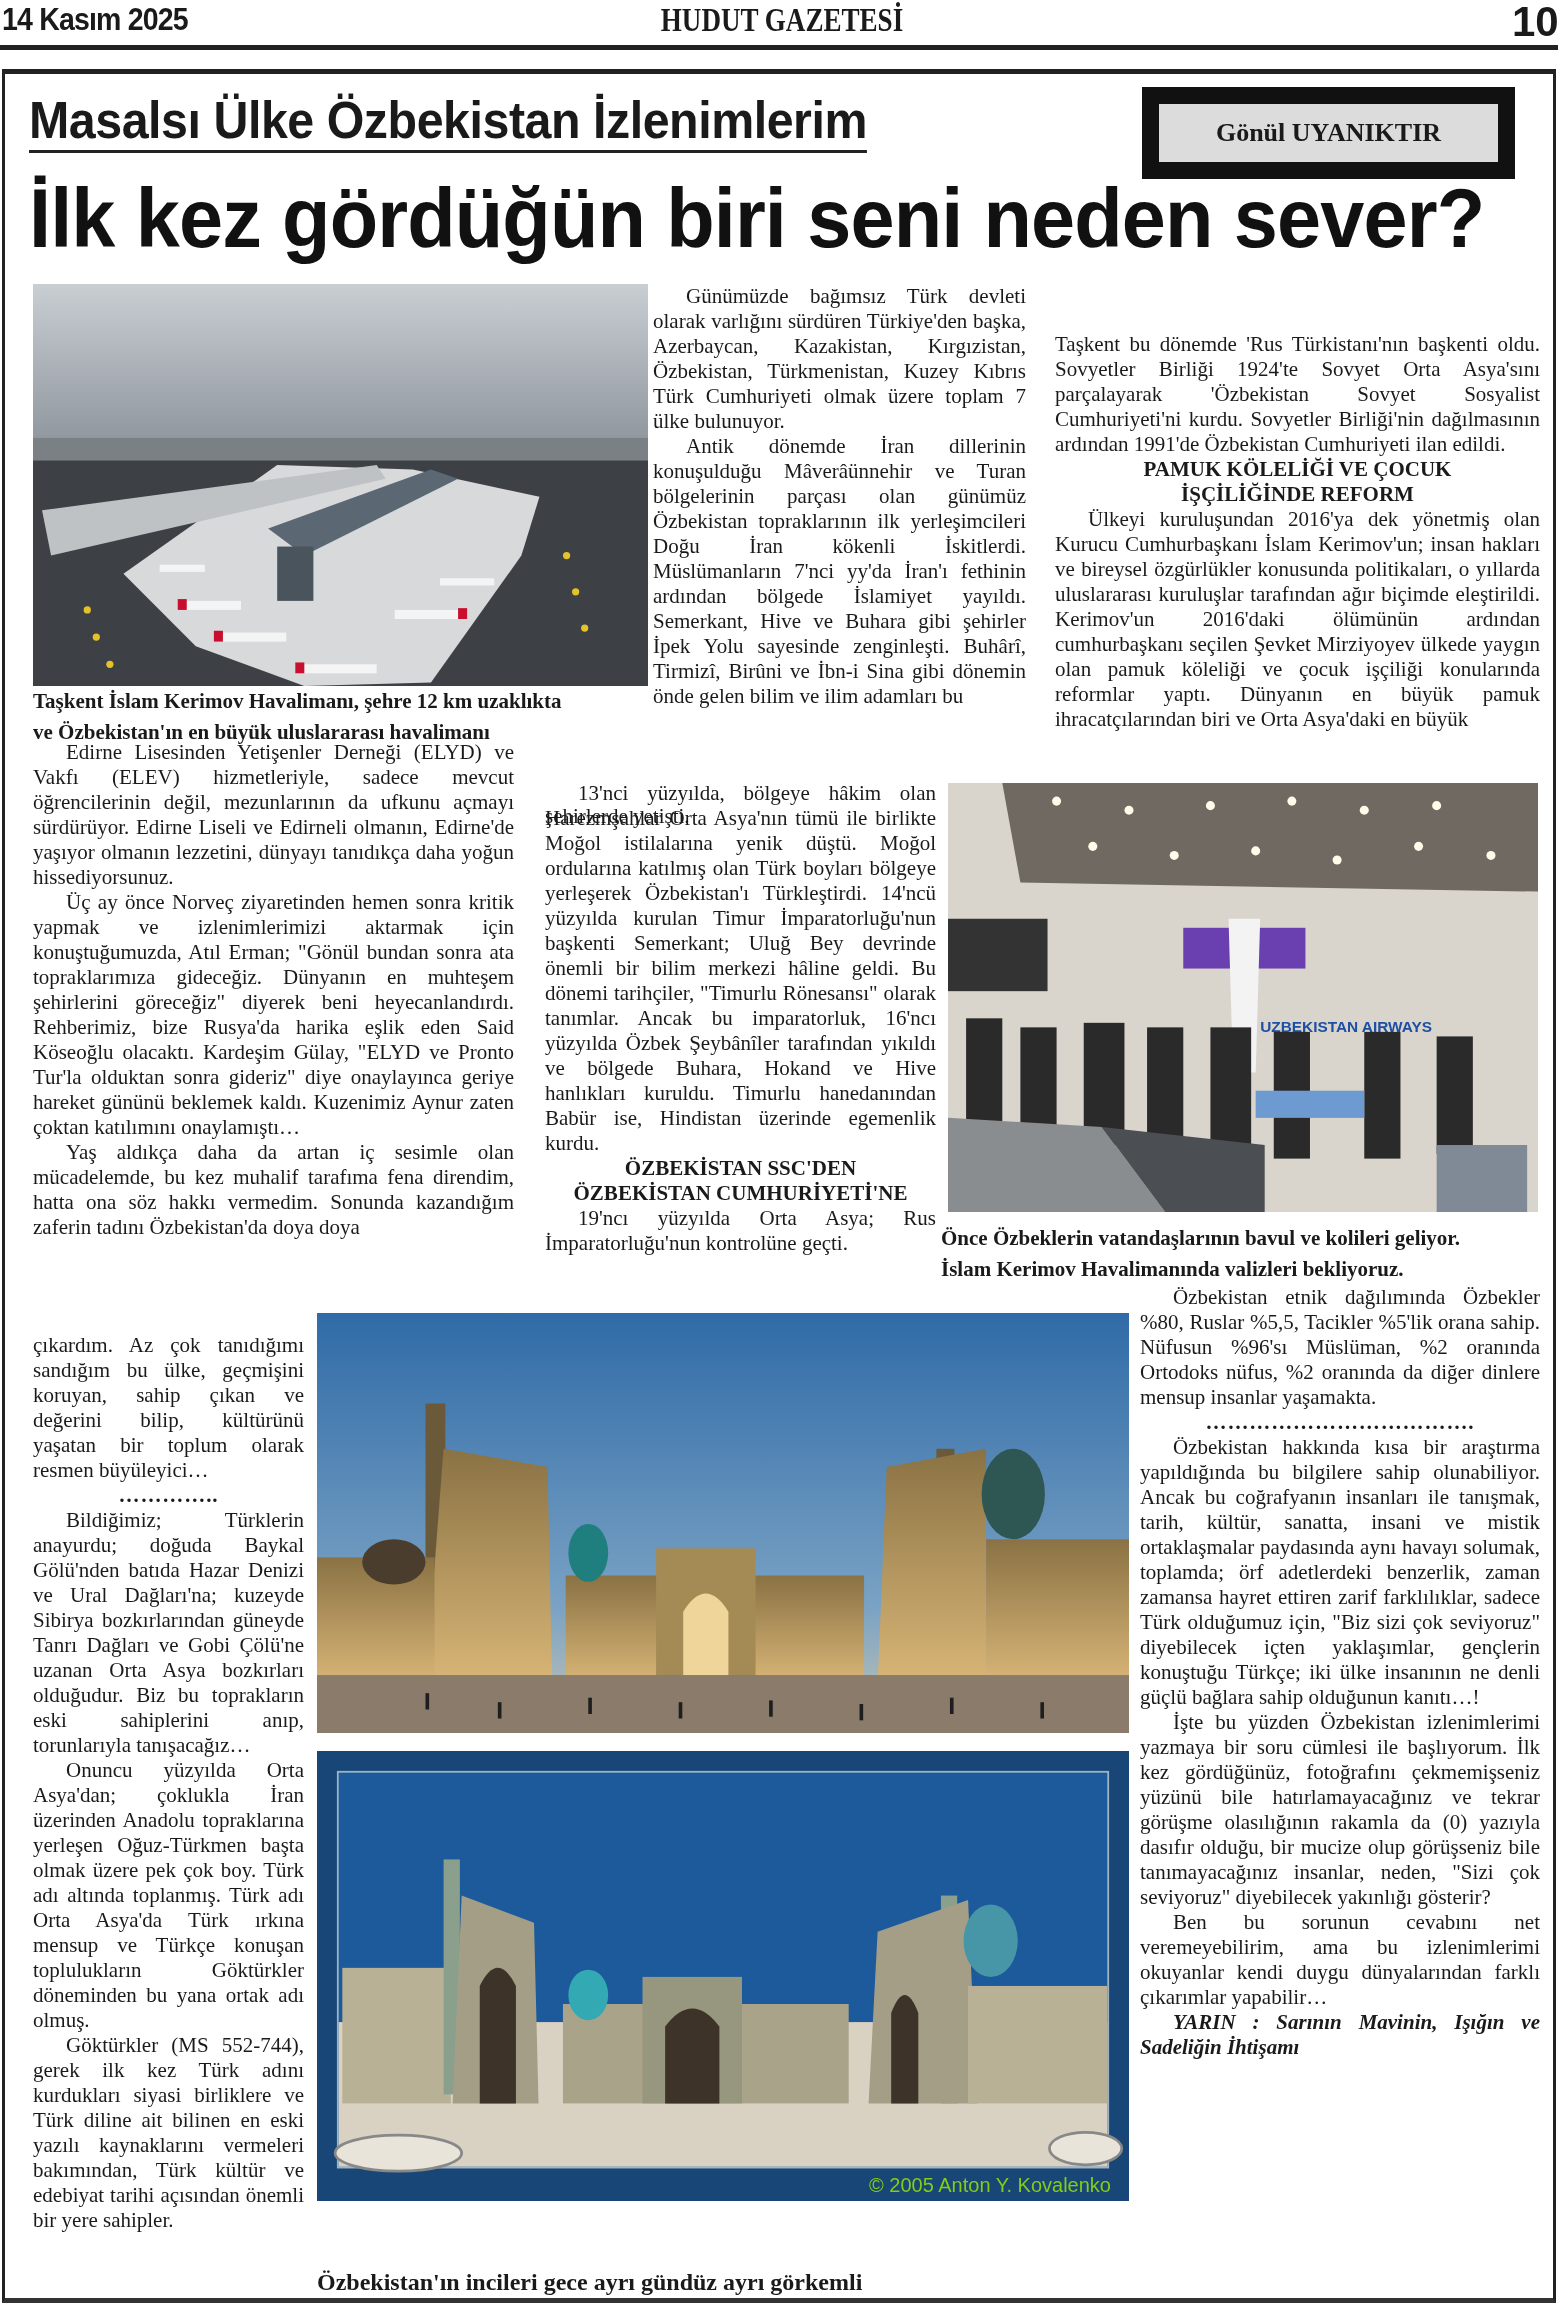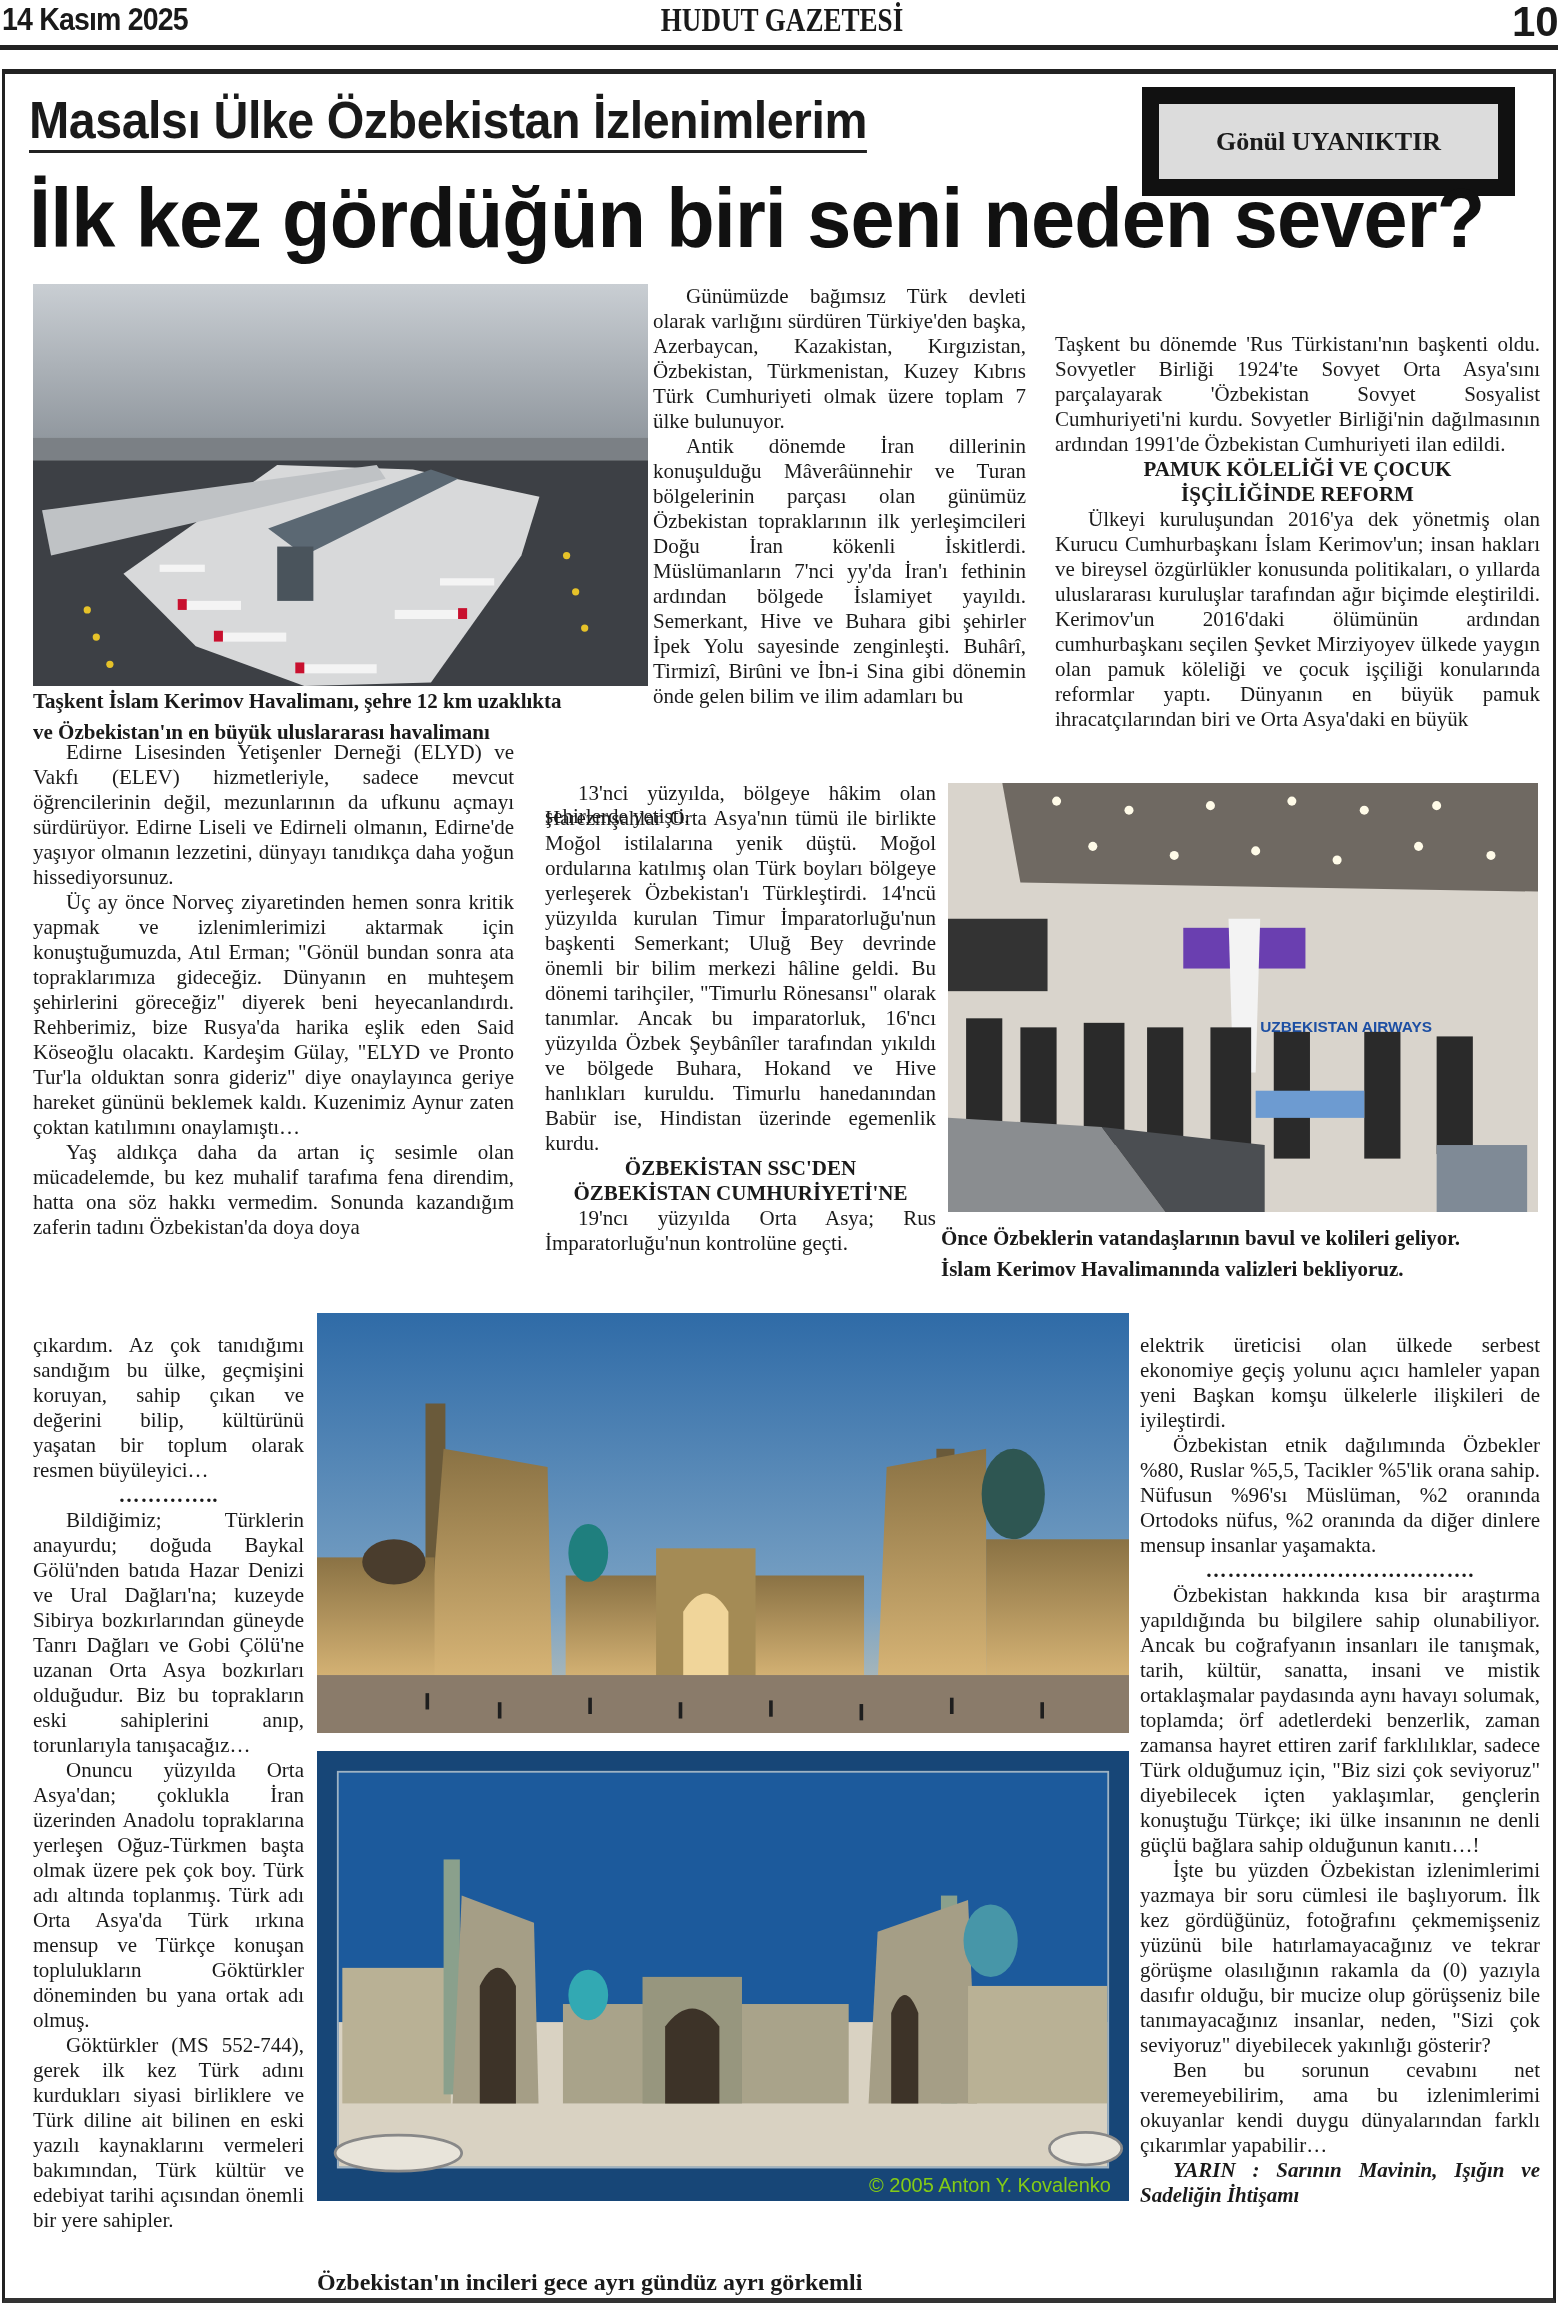"Gönül UYANIKTIR" .author-box { height: 109px -> 92px }
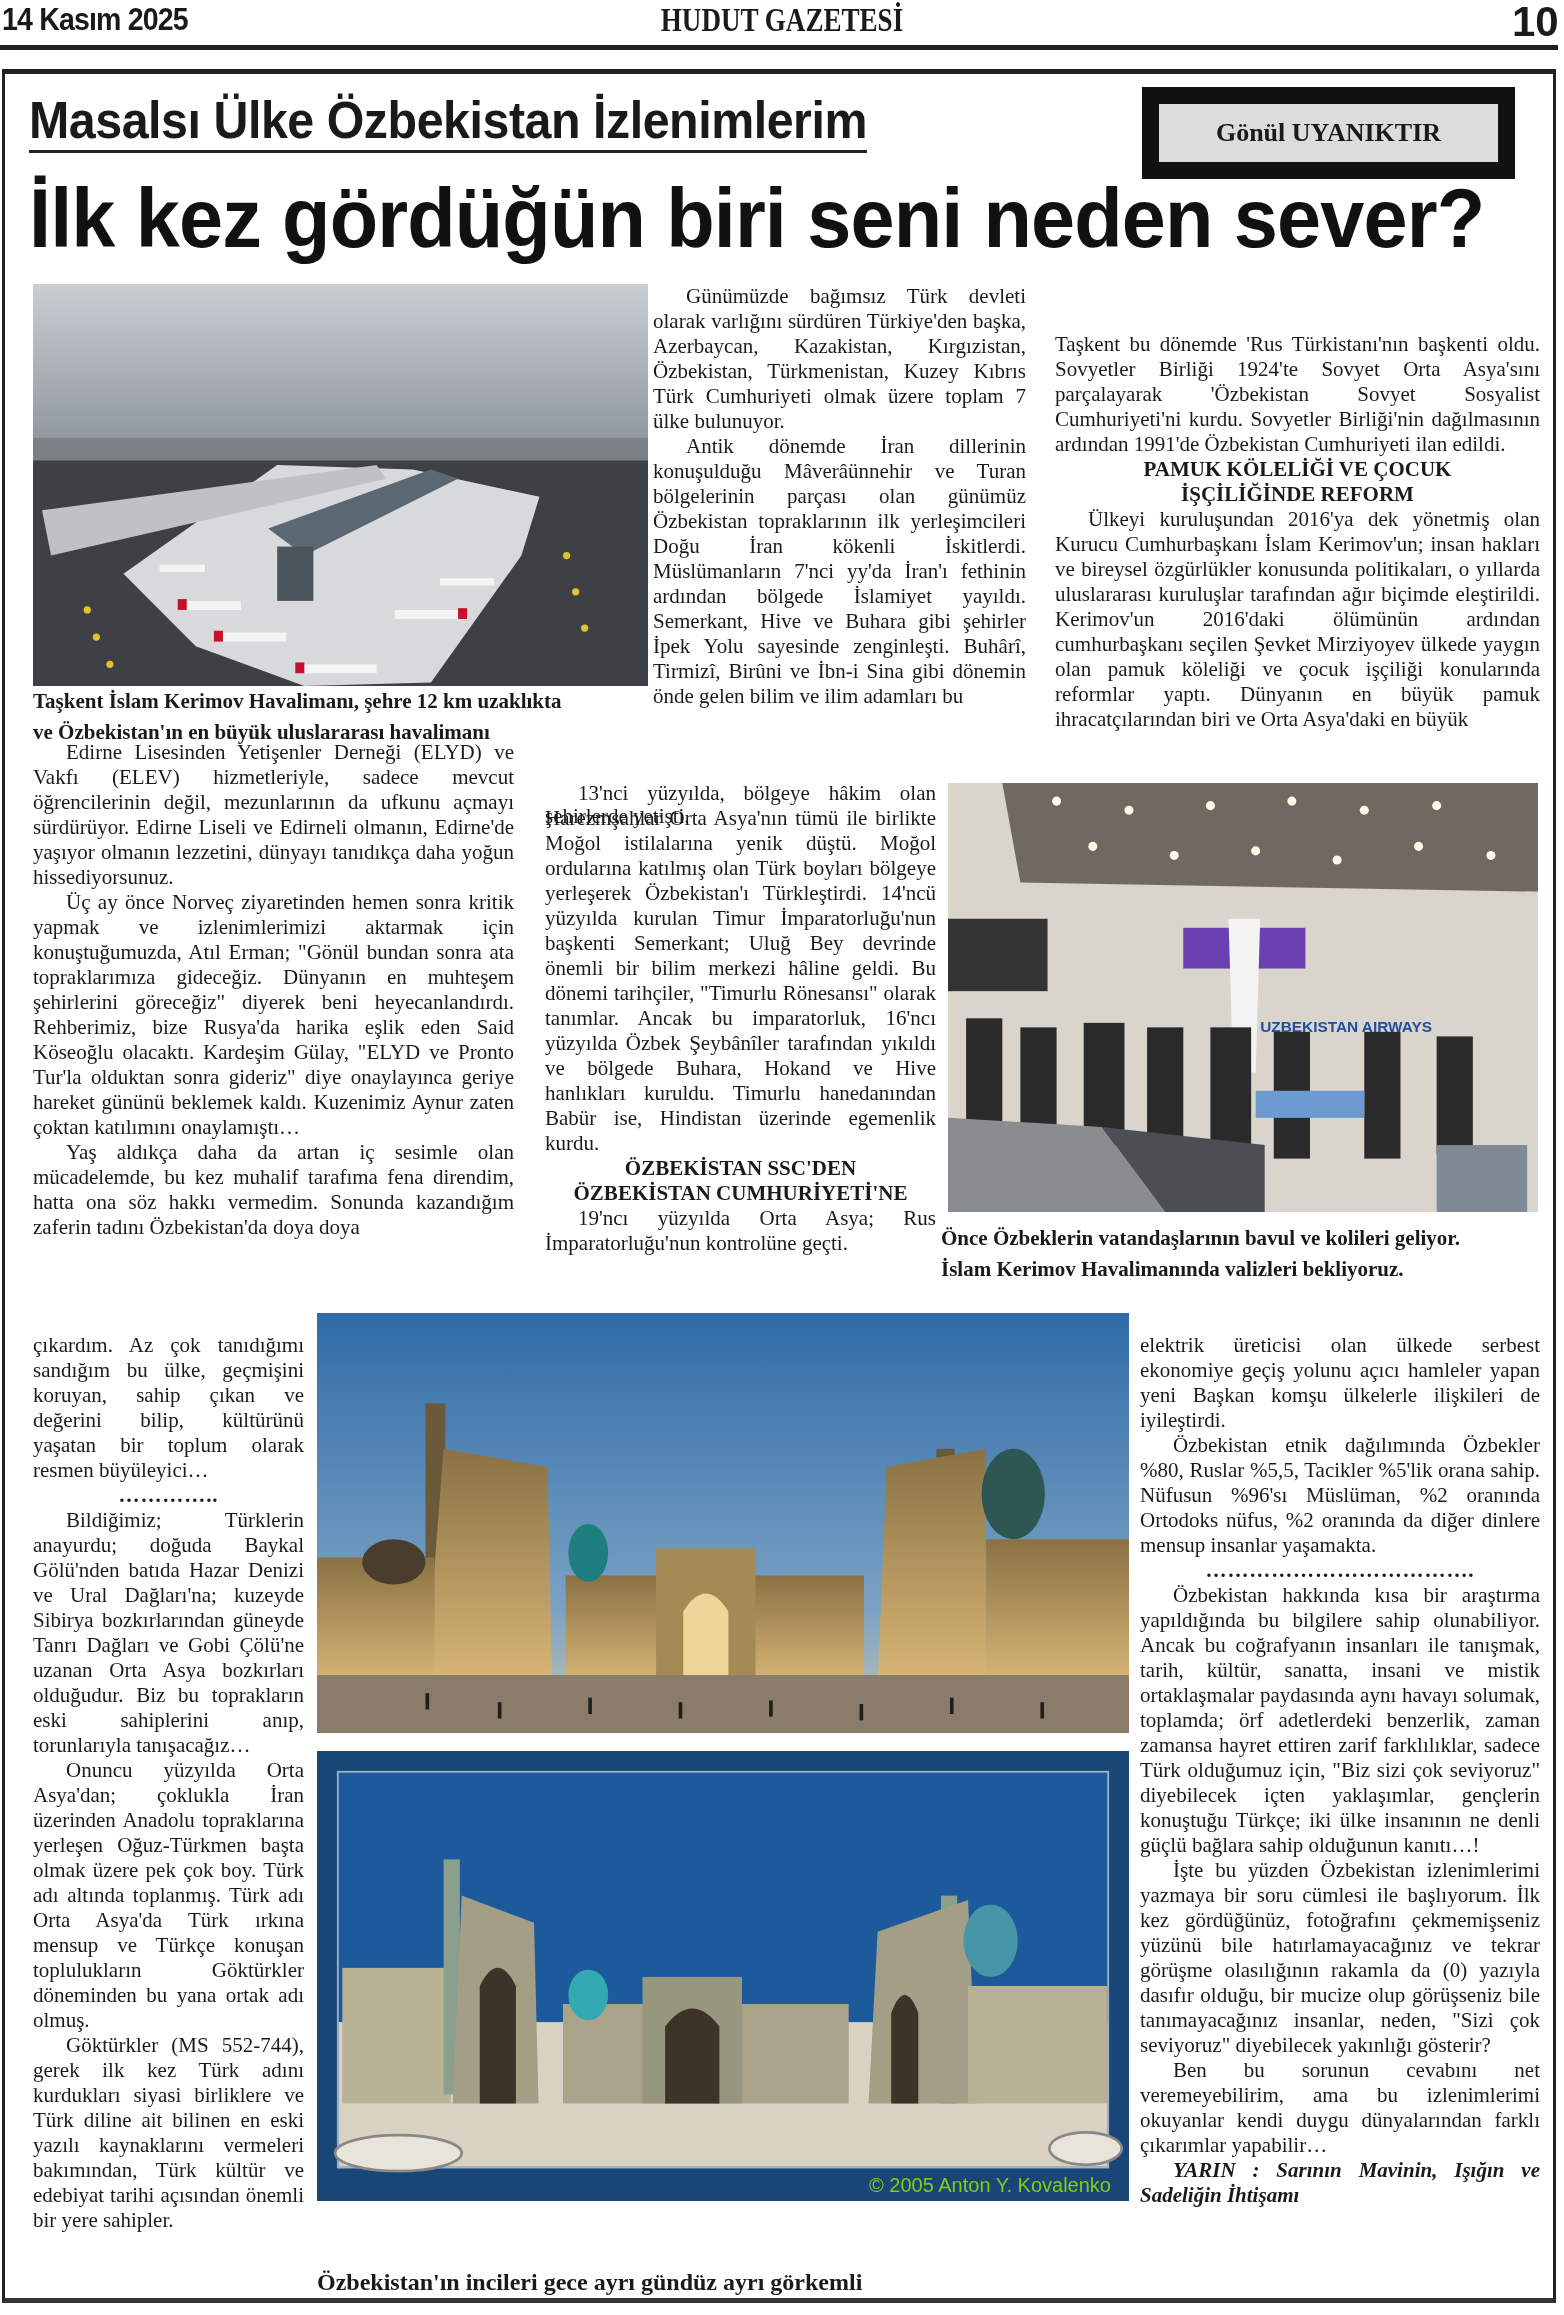"elektrik üreticisi olan ülkede serbest" p.noind { html: <p>elektrik üreticisi olan ülkede serbest ekonomiye geçiş yolunu açıcı hamleler yapan yeni Başkan komşu ülkelerle ilişkileri de iyileştirdi.</p> -> none }
